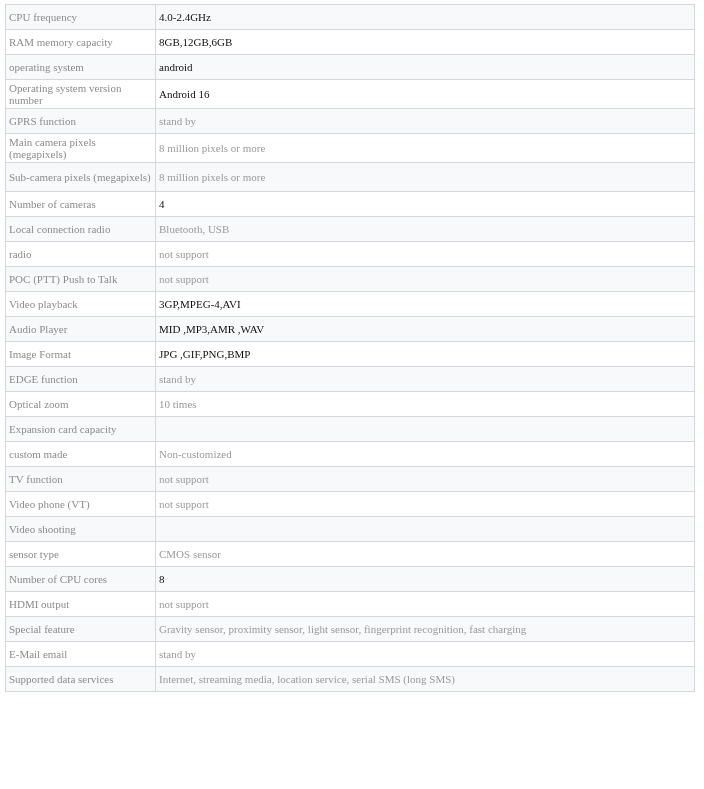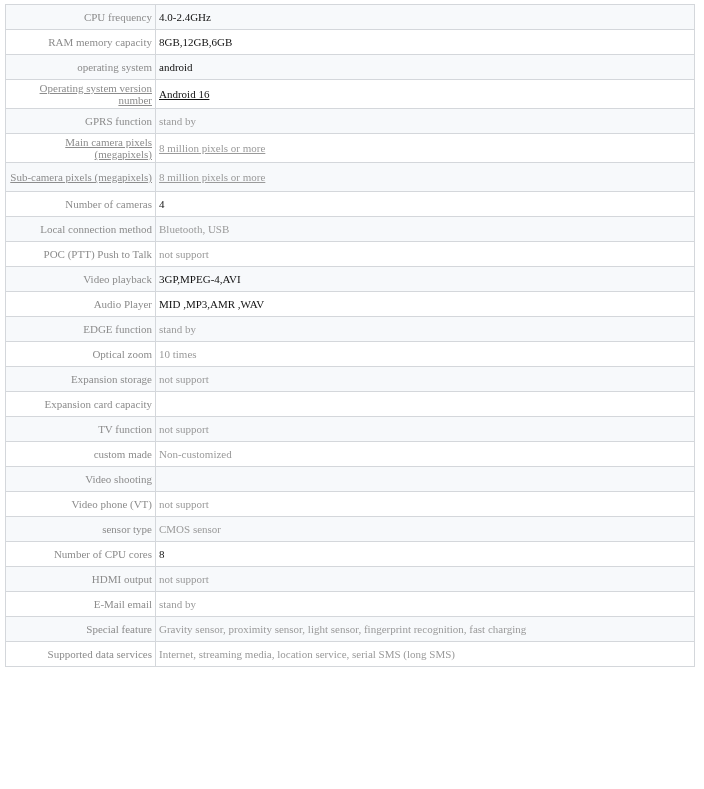"CPU frequency" .spec-table td.label { text-align: right -> none }
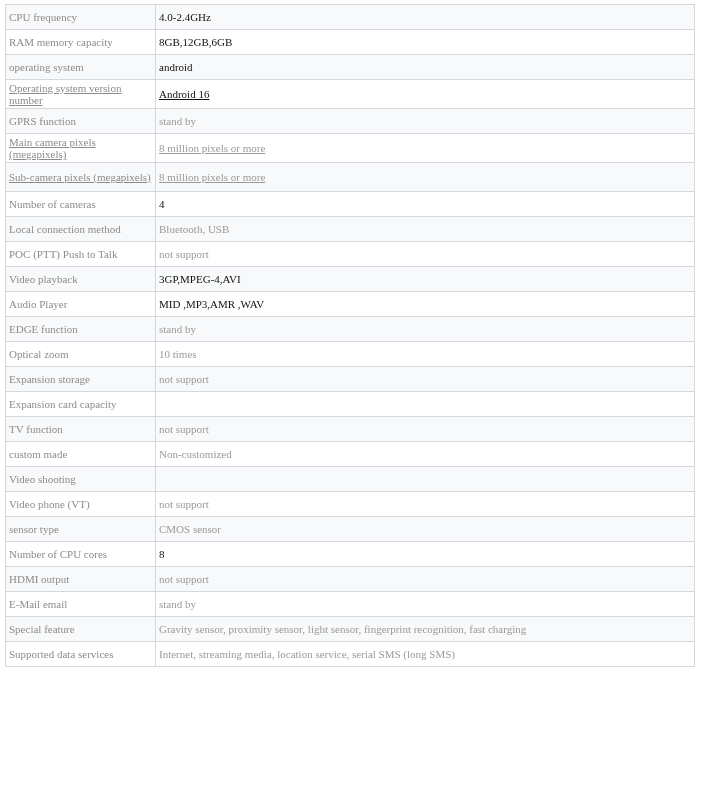"Operating system version number" .spec-table tr.tall td { text-decoration: underline -> none }
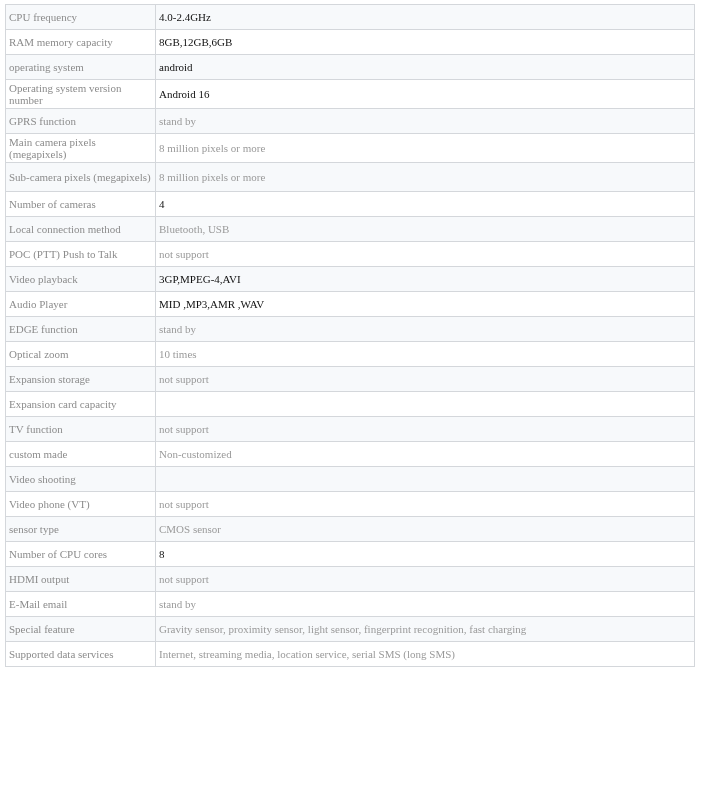"Local connection method" td.label { text: method -> radio }
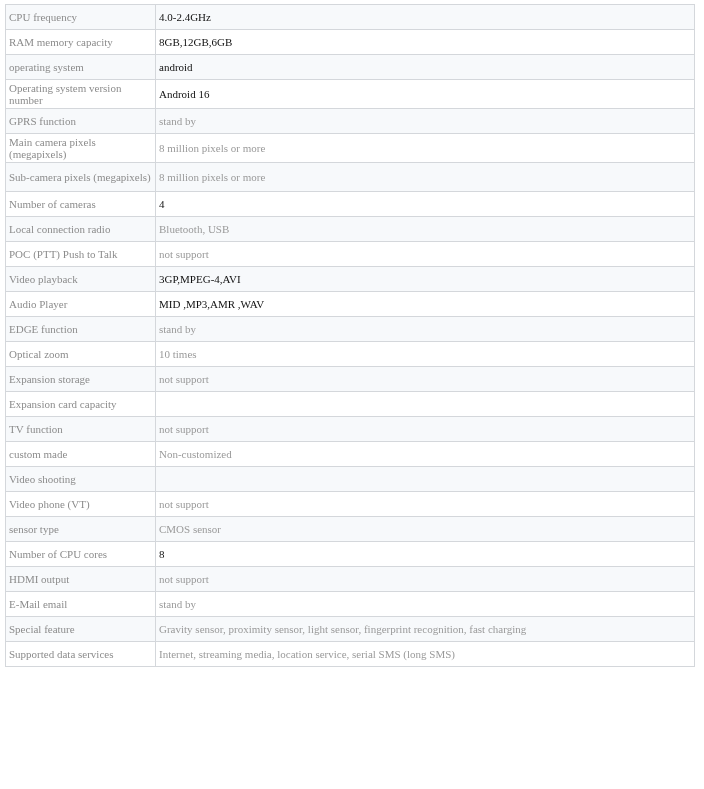"radio" tr { html: none -> <tr> <td>radio</td> <td>not support</td> </tr> }
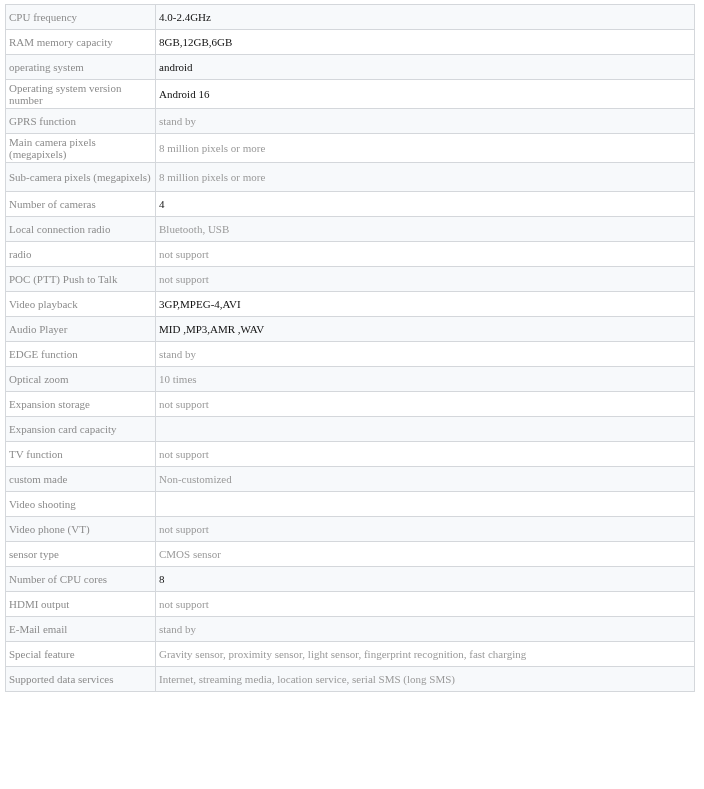"Image Format" tr { html: none -> <tr> <td>Image Format</td> <td>JPG ,GIF,PNG,BMP</td> </tr> }
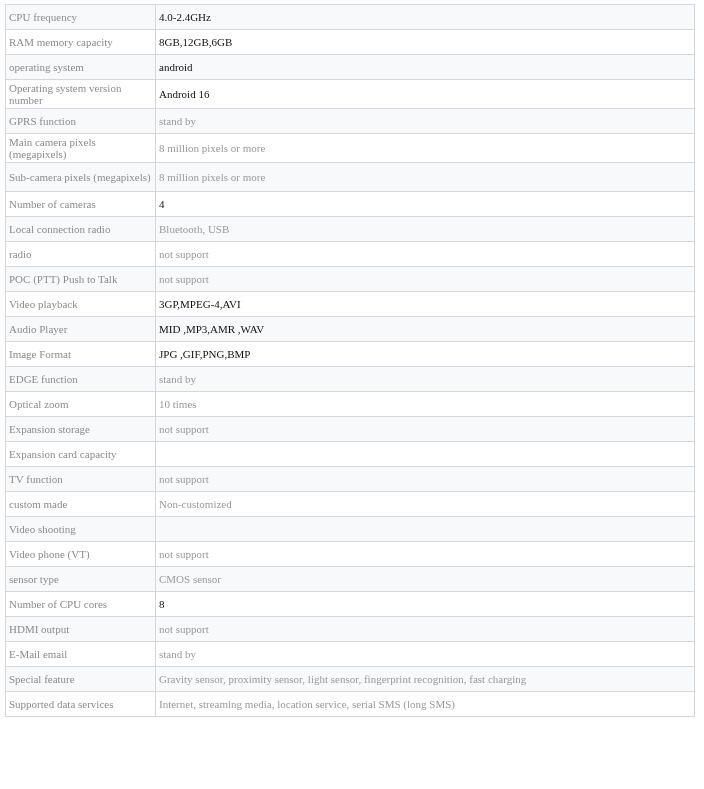"Expansion storage" tr { html: <tr> <td>Expansion storage</td> <td>not support</td> </tr> -> none }
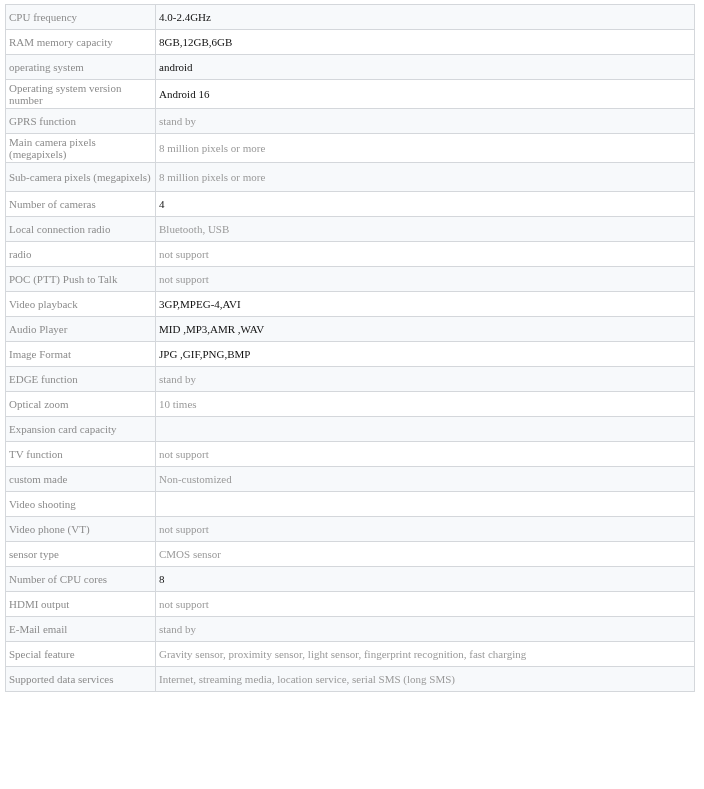"TV function" tr { order: before "custom made" -> after "custom made" }
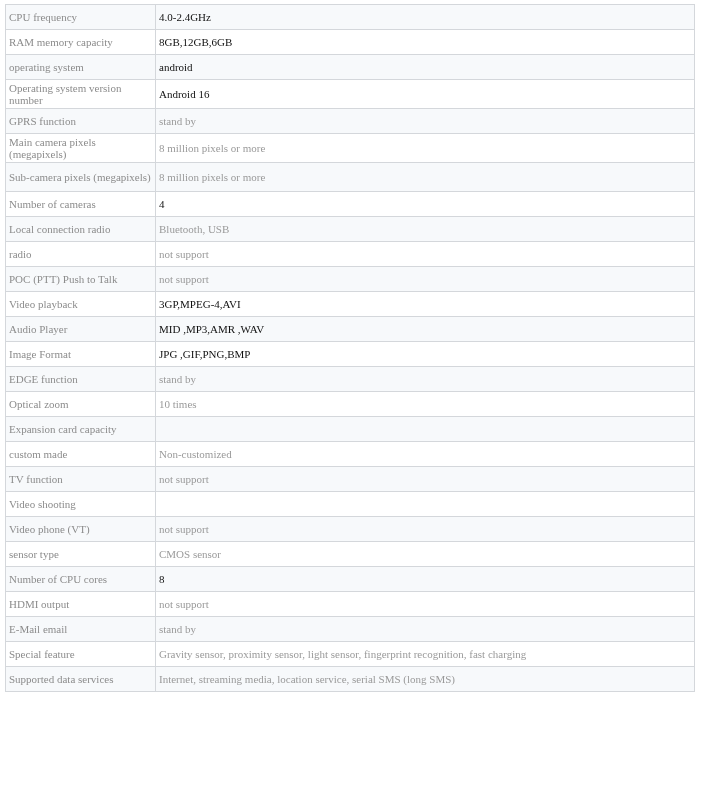"Video shooting" tr { order: before "Video phone (VT)" -> after "Video phone (VT)" }
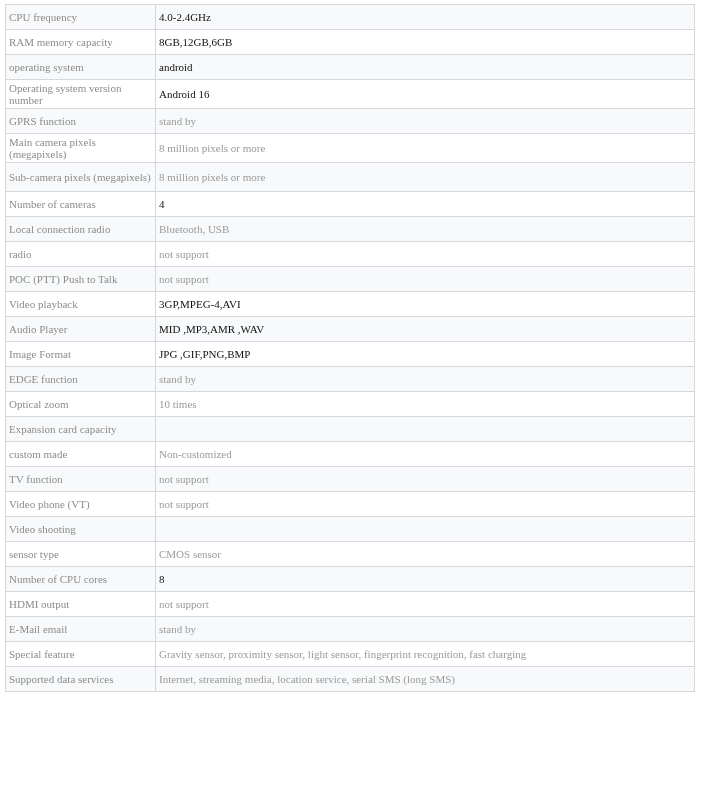"E-Mail email" tr { order: before "Special feature" -> after "Special feature" }
